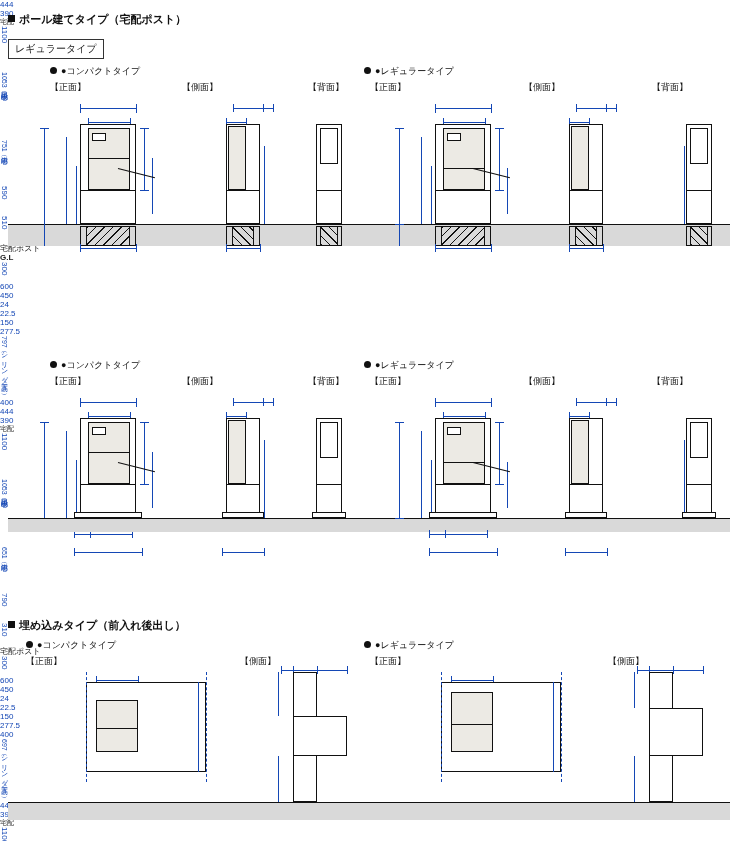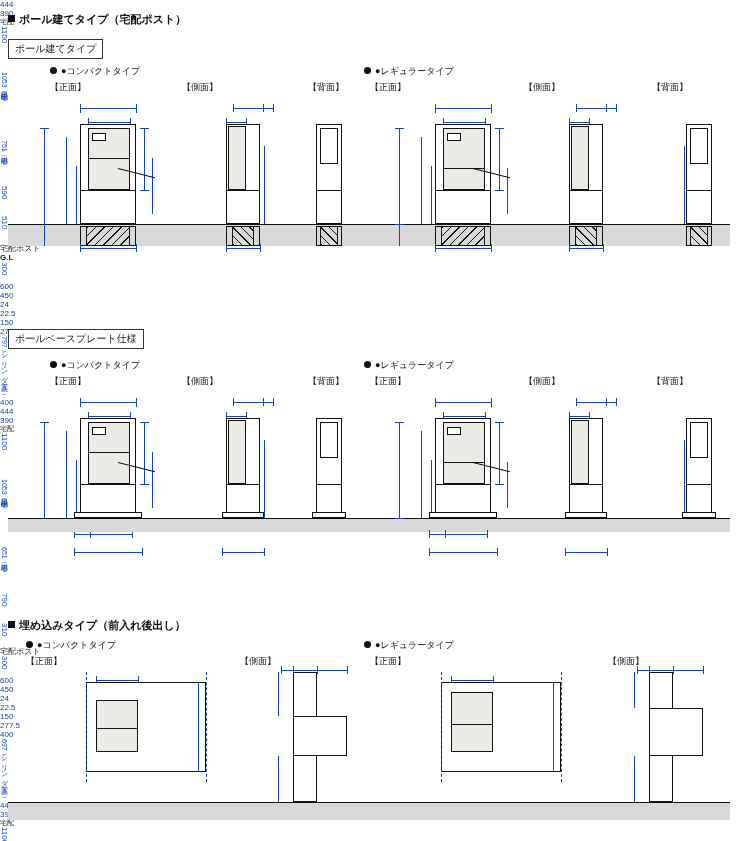"ポール建てタイプ" span.hdr { text: ポール建て -> レギュラー }
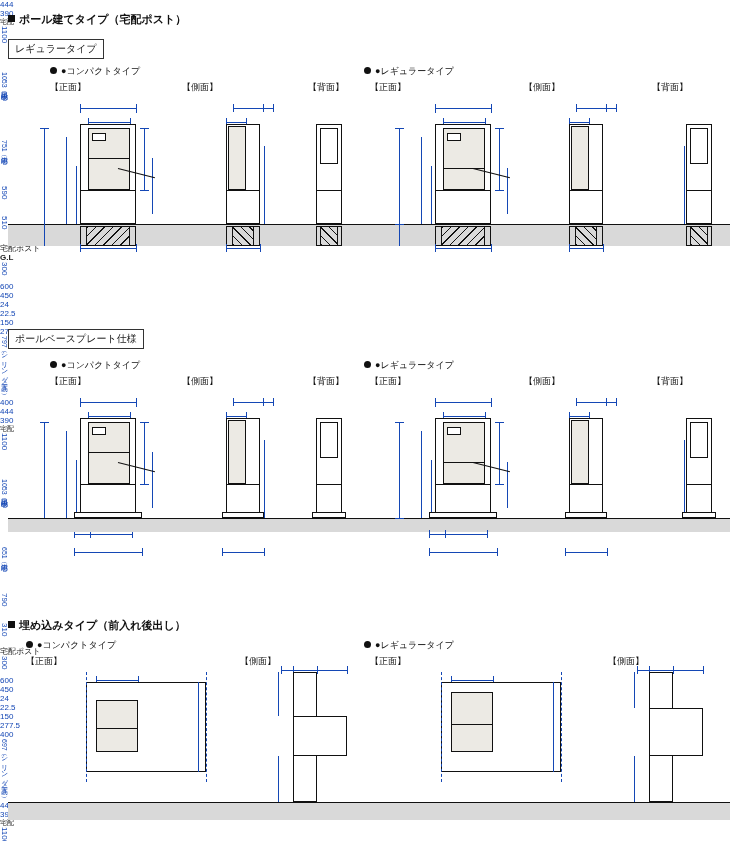"ポールベースプレート仕様" div.abs { html: <div> <span>ポールベースプレート仕様</span> </div> -> none }
